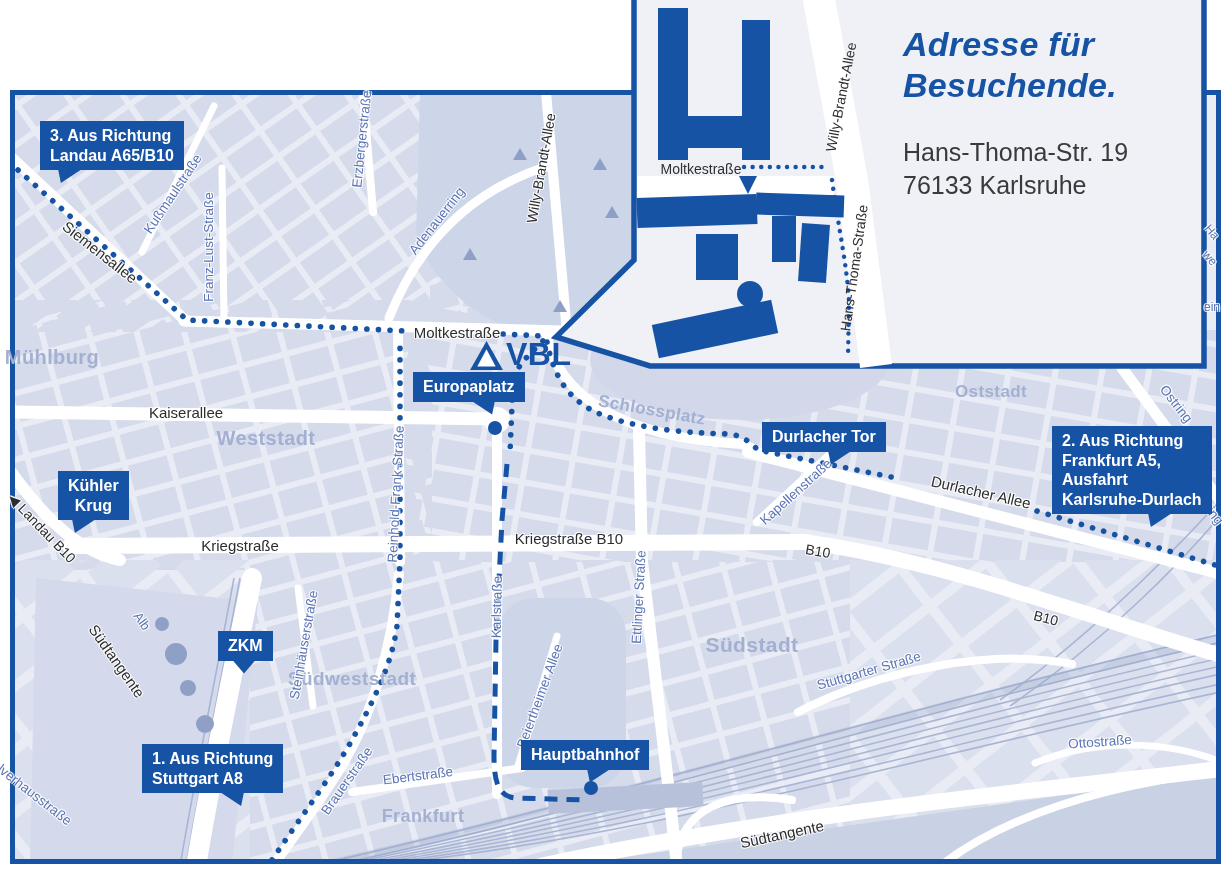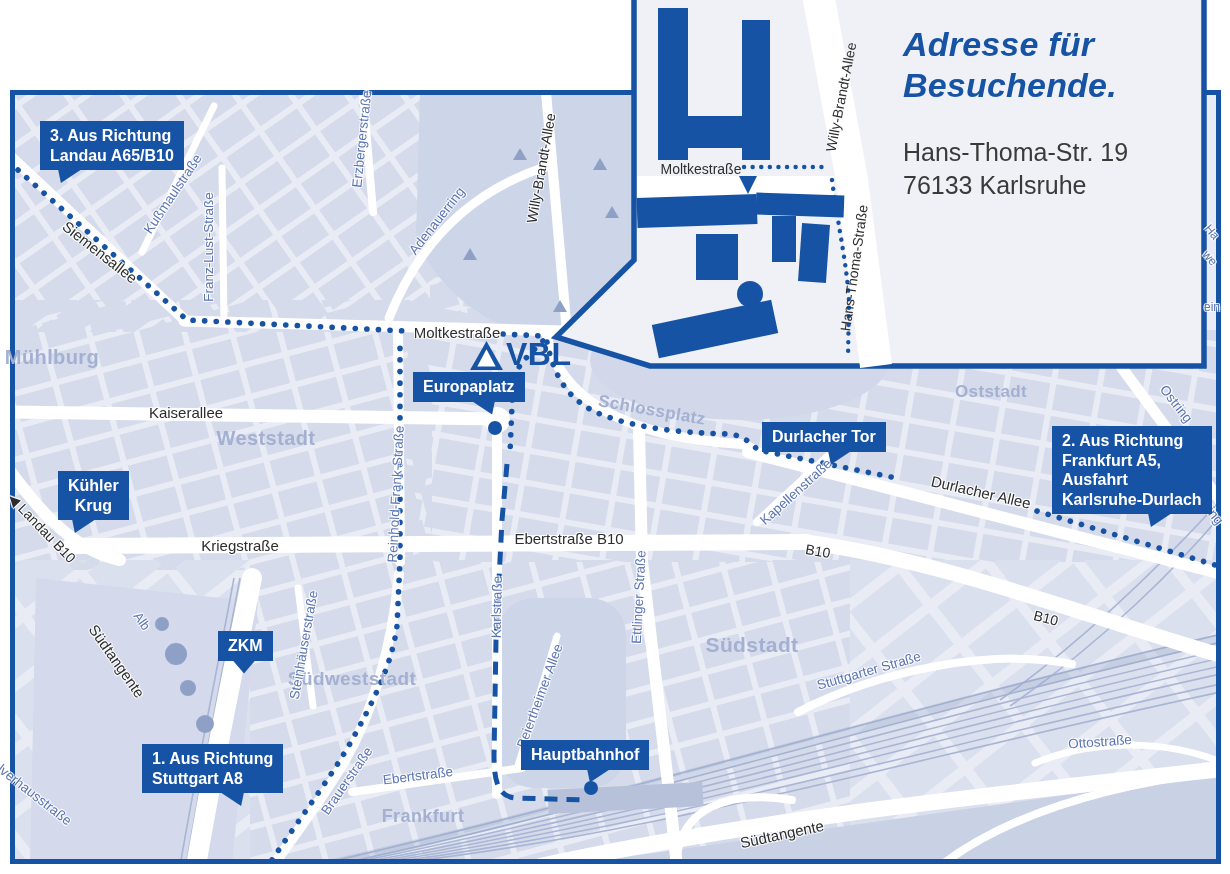"Ebertstraße B10" div.lbl { text: Ebertstraße -> Kriegstraße }
